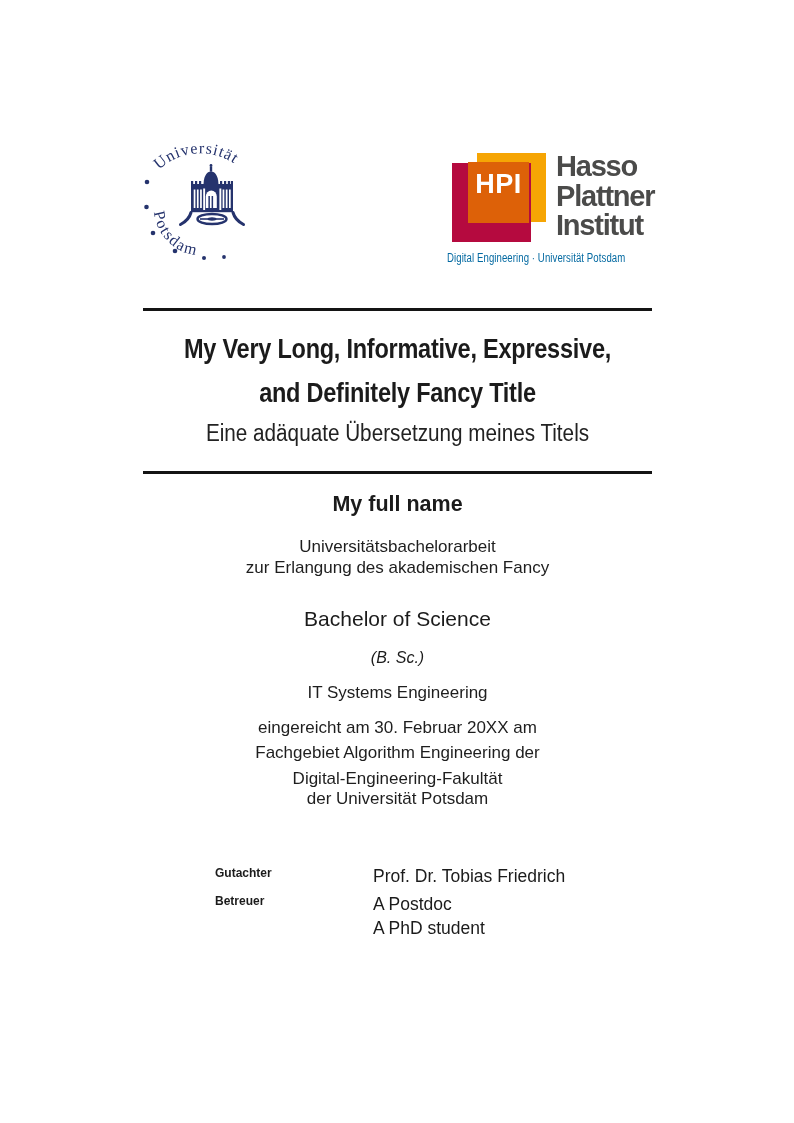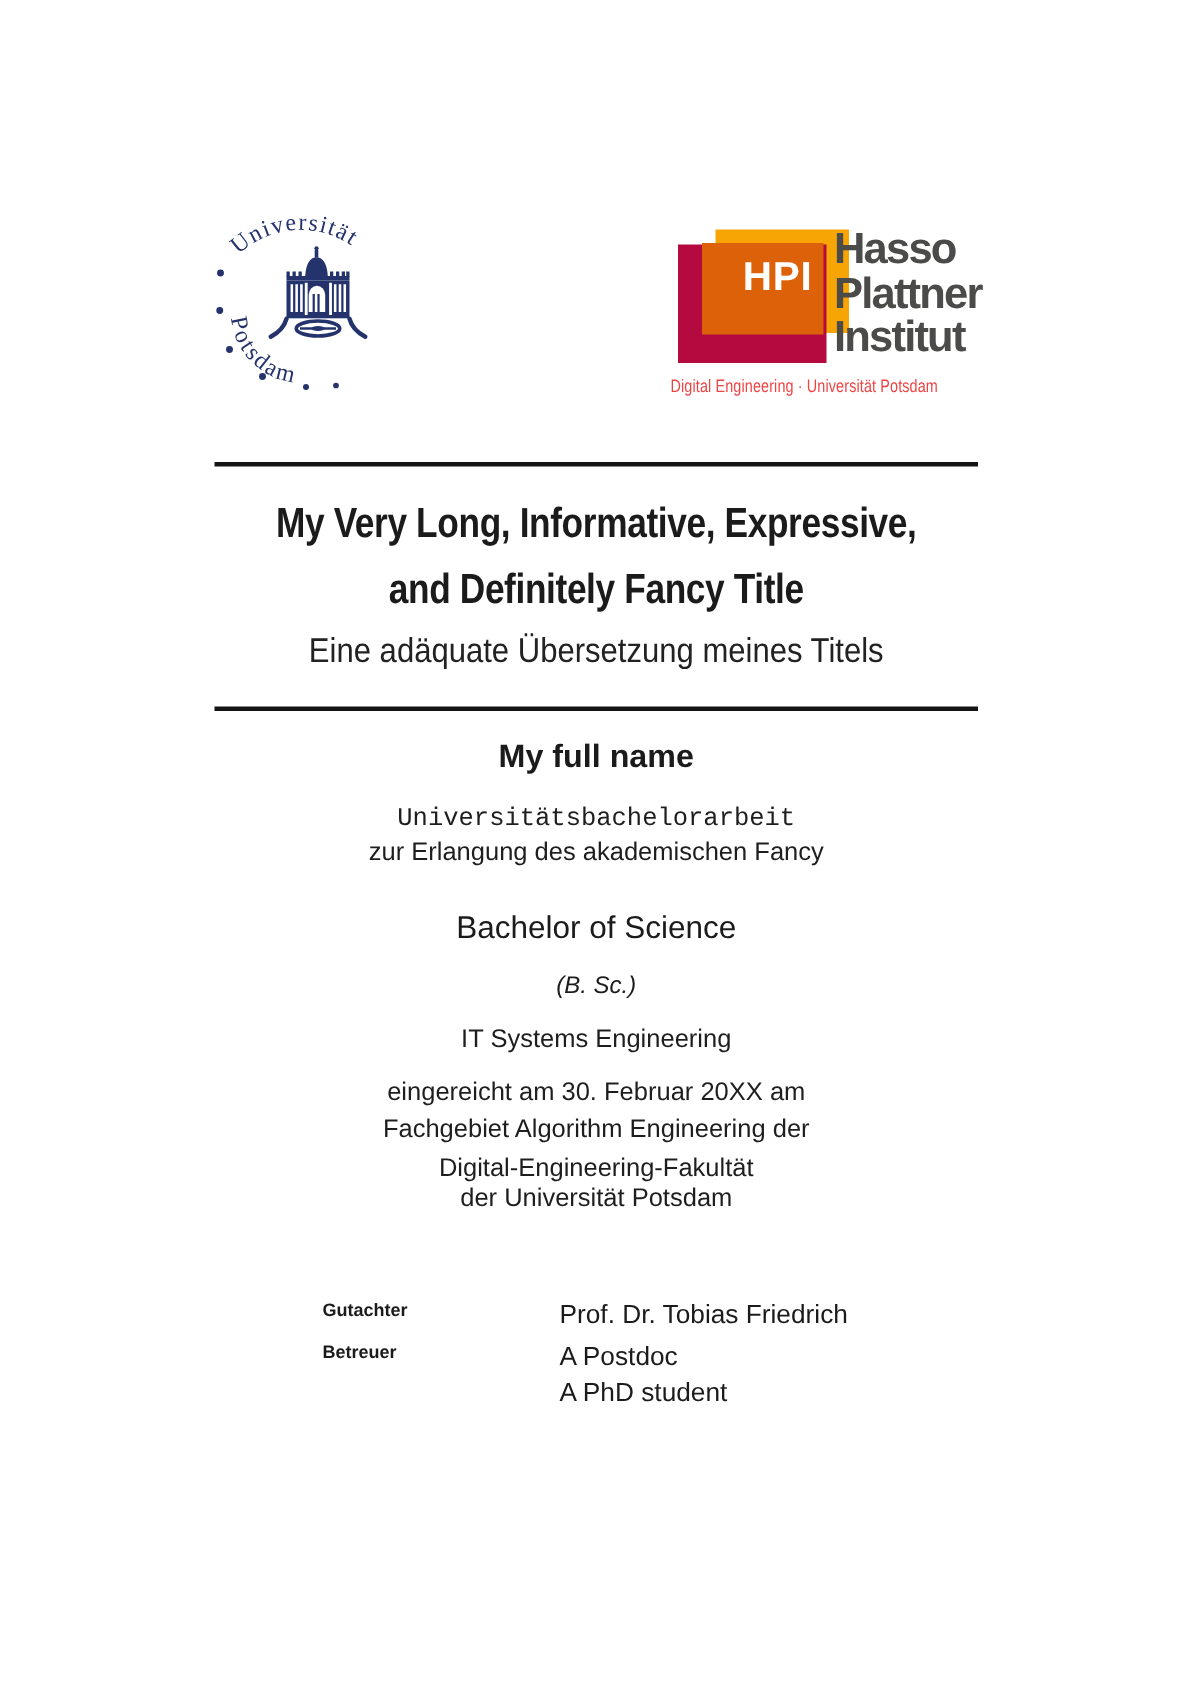"HPI" .hpi-sq { padding-left: 20px -> none }
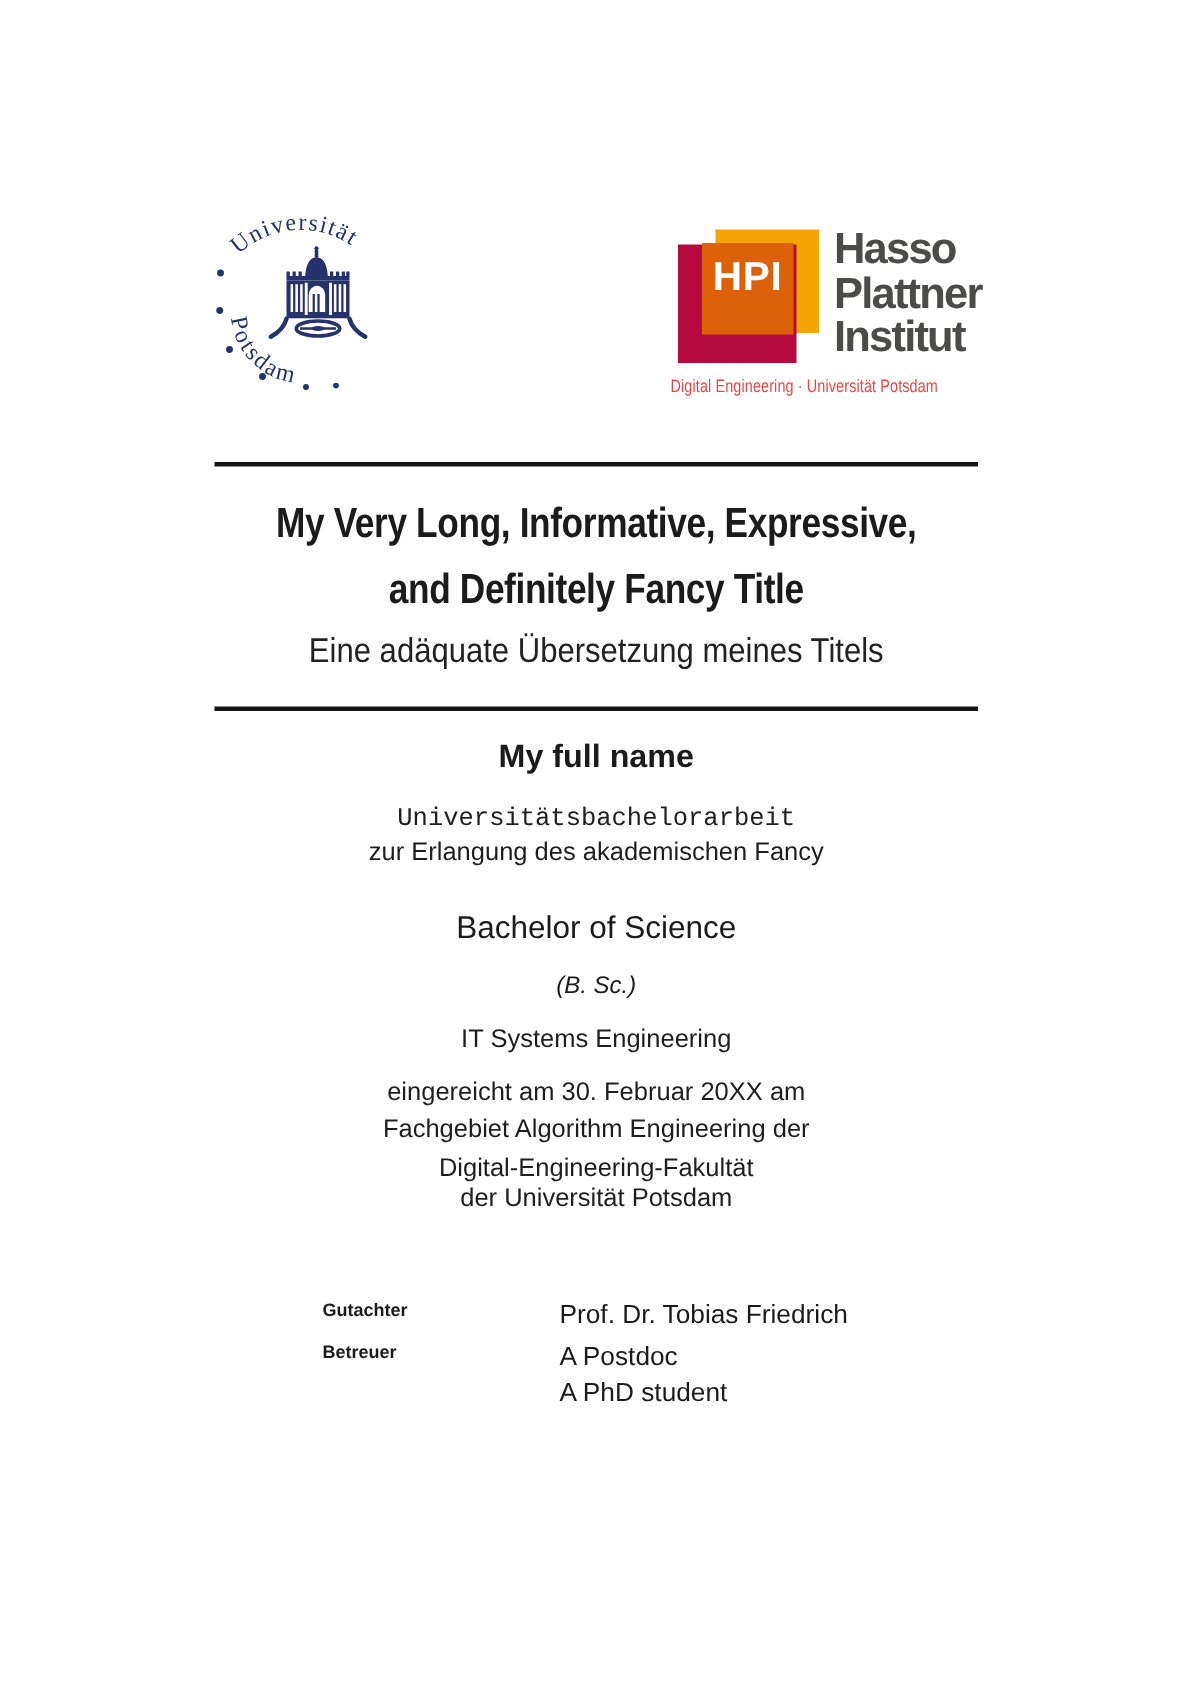"Digital Engineering · Universität" div.hpi-caption { color: #ef4444 -> #0369a1 }
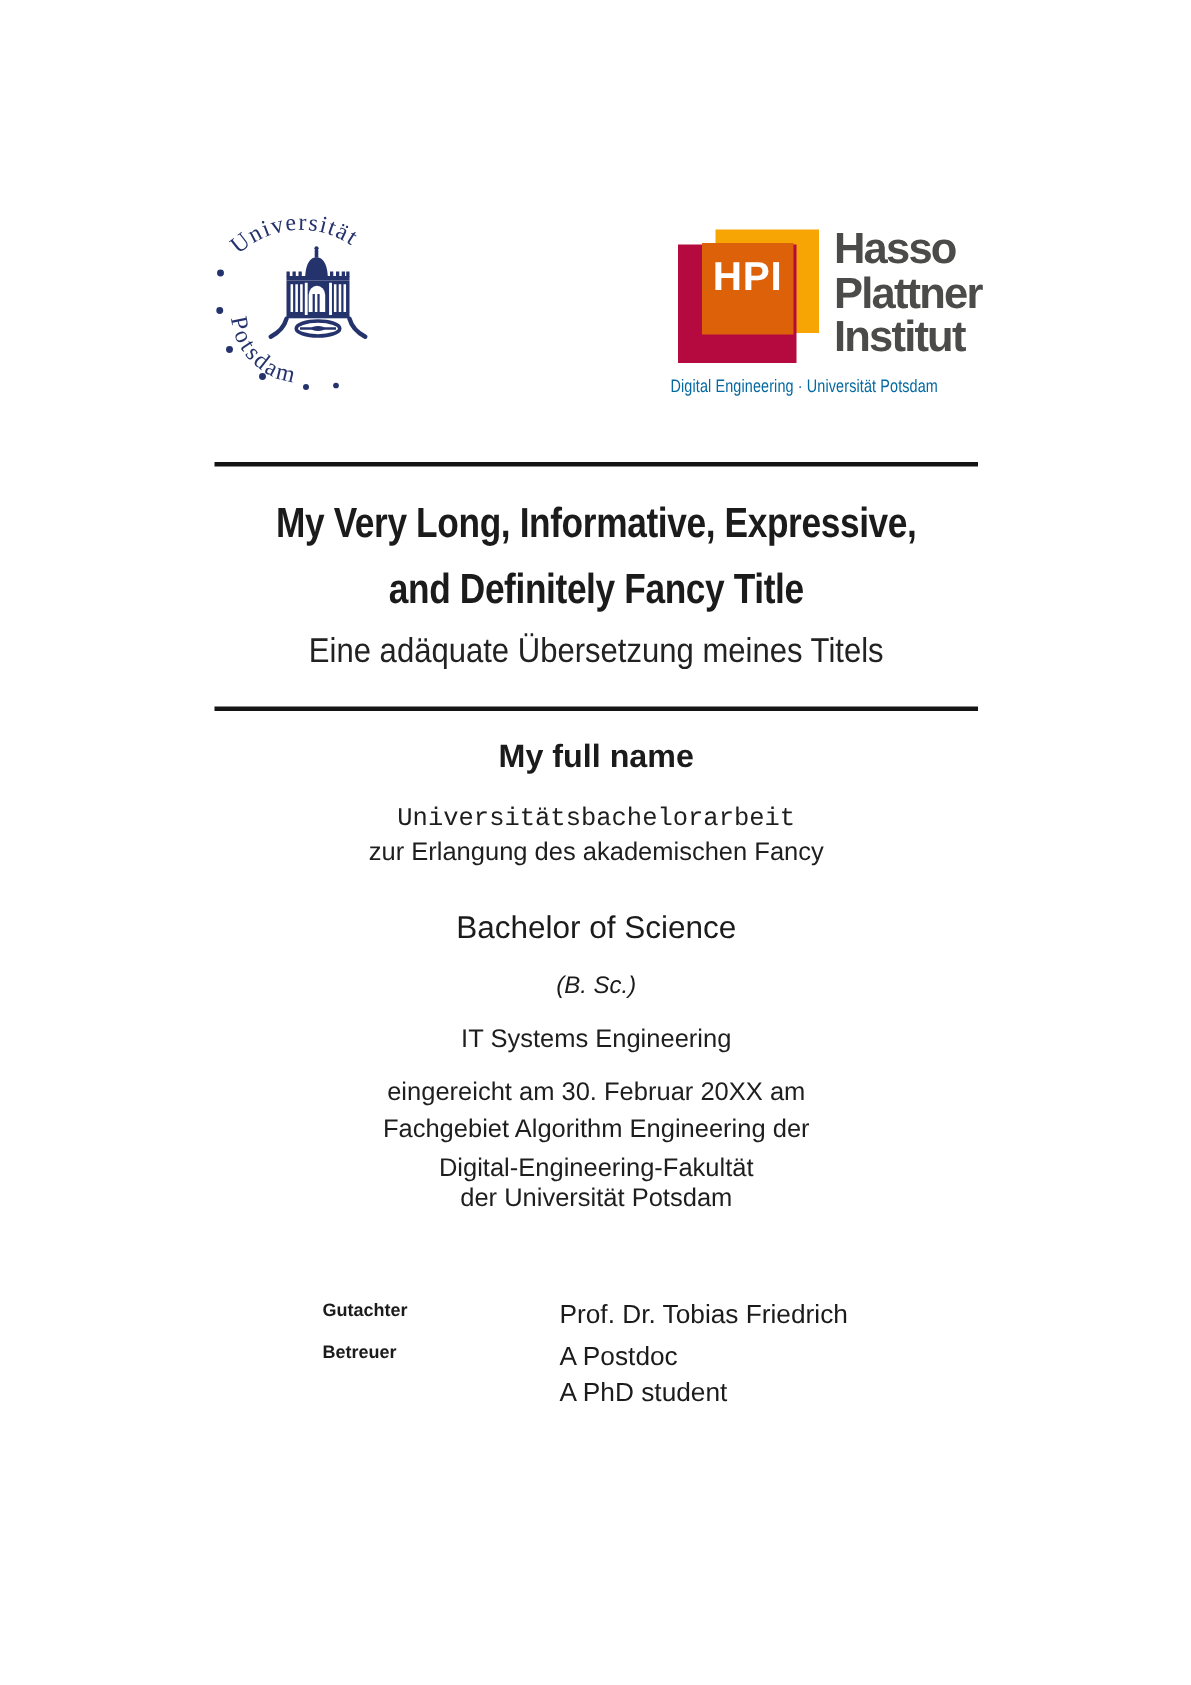"Universitätsbachelorarbeit" div.cline { font-family: Liberation Mono, monospace -> none }
